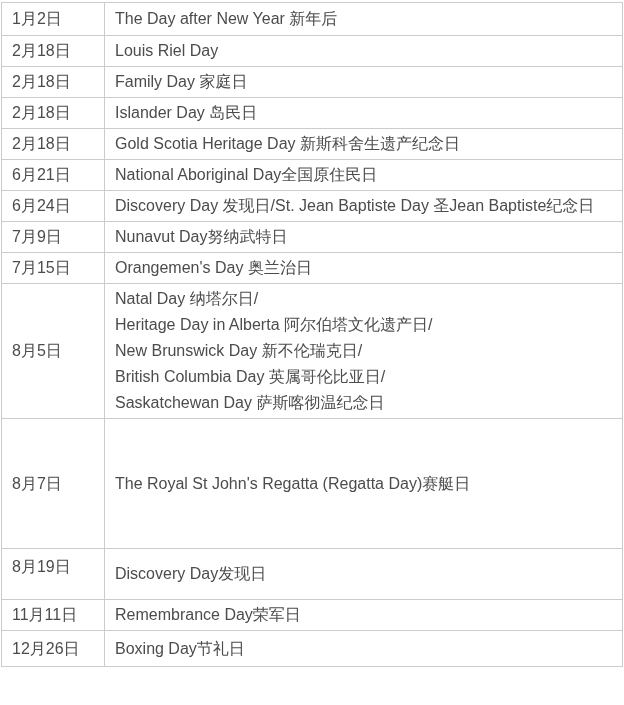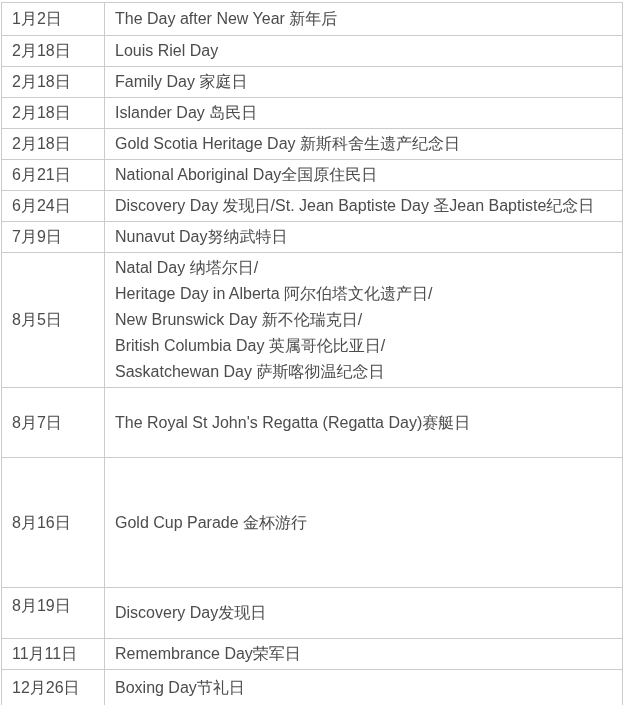"7月15日" tr { html: none -> <tr> <td>7月15日</td> <td>Orangemen's Day 奥兰治日</td> </tr> }
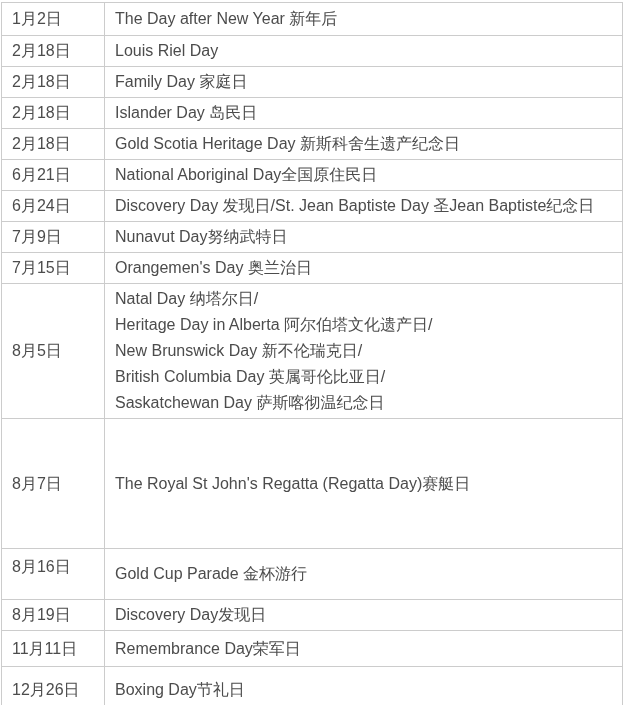"8月16日" tr { html: <tr> <td>8月16日</td> <td>Gold Cup Parade 金杯游行</td> </tr> -> none }
